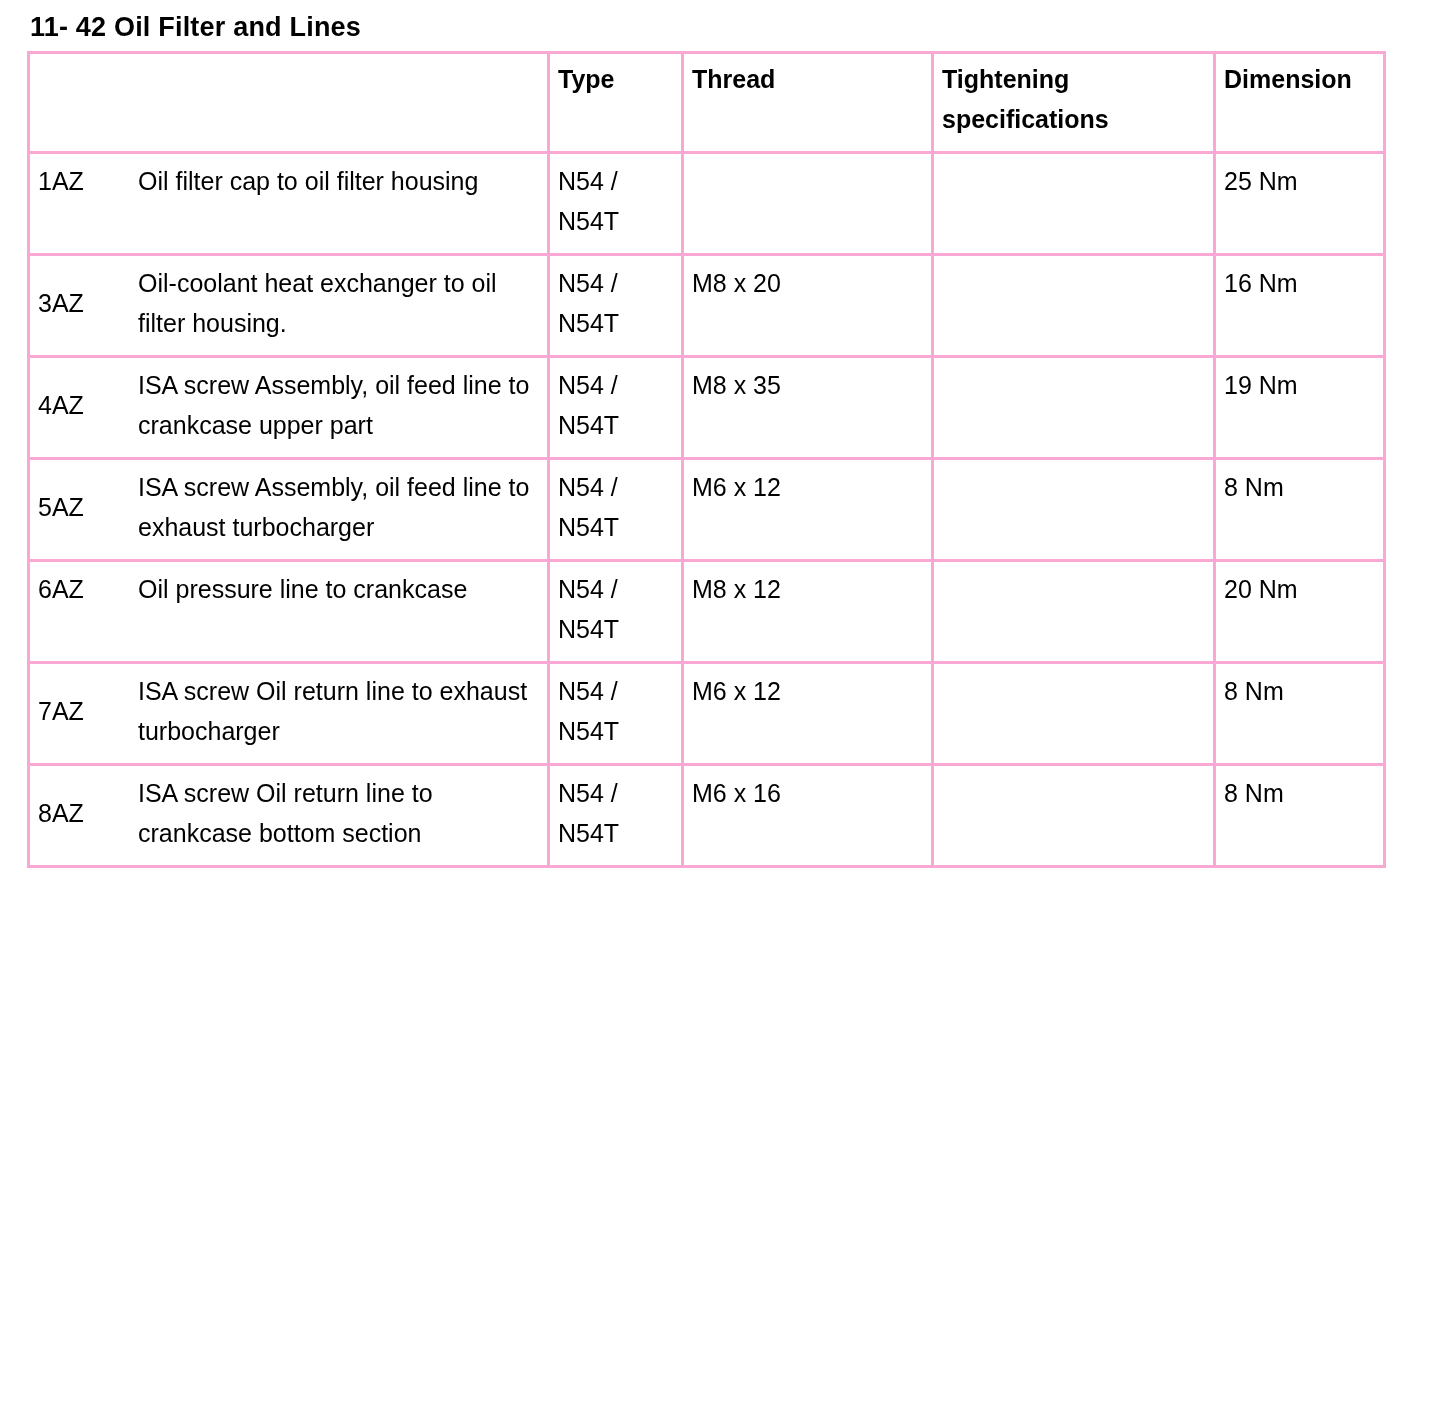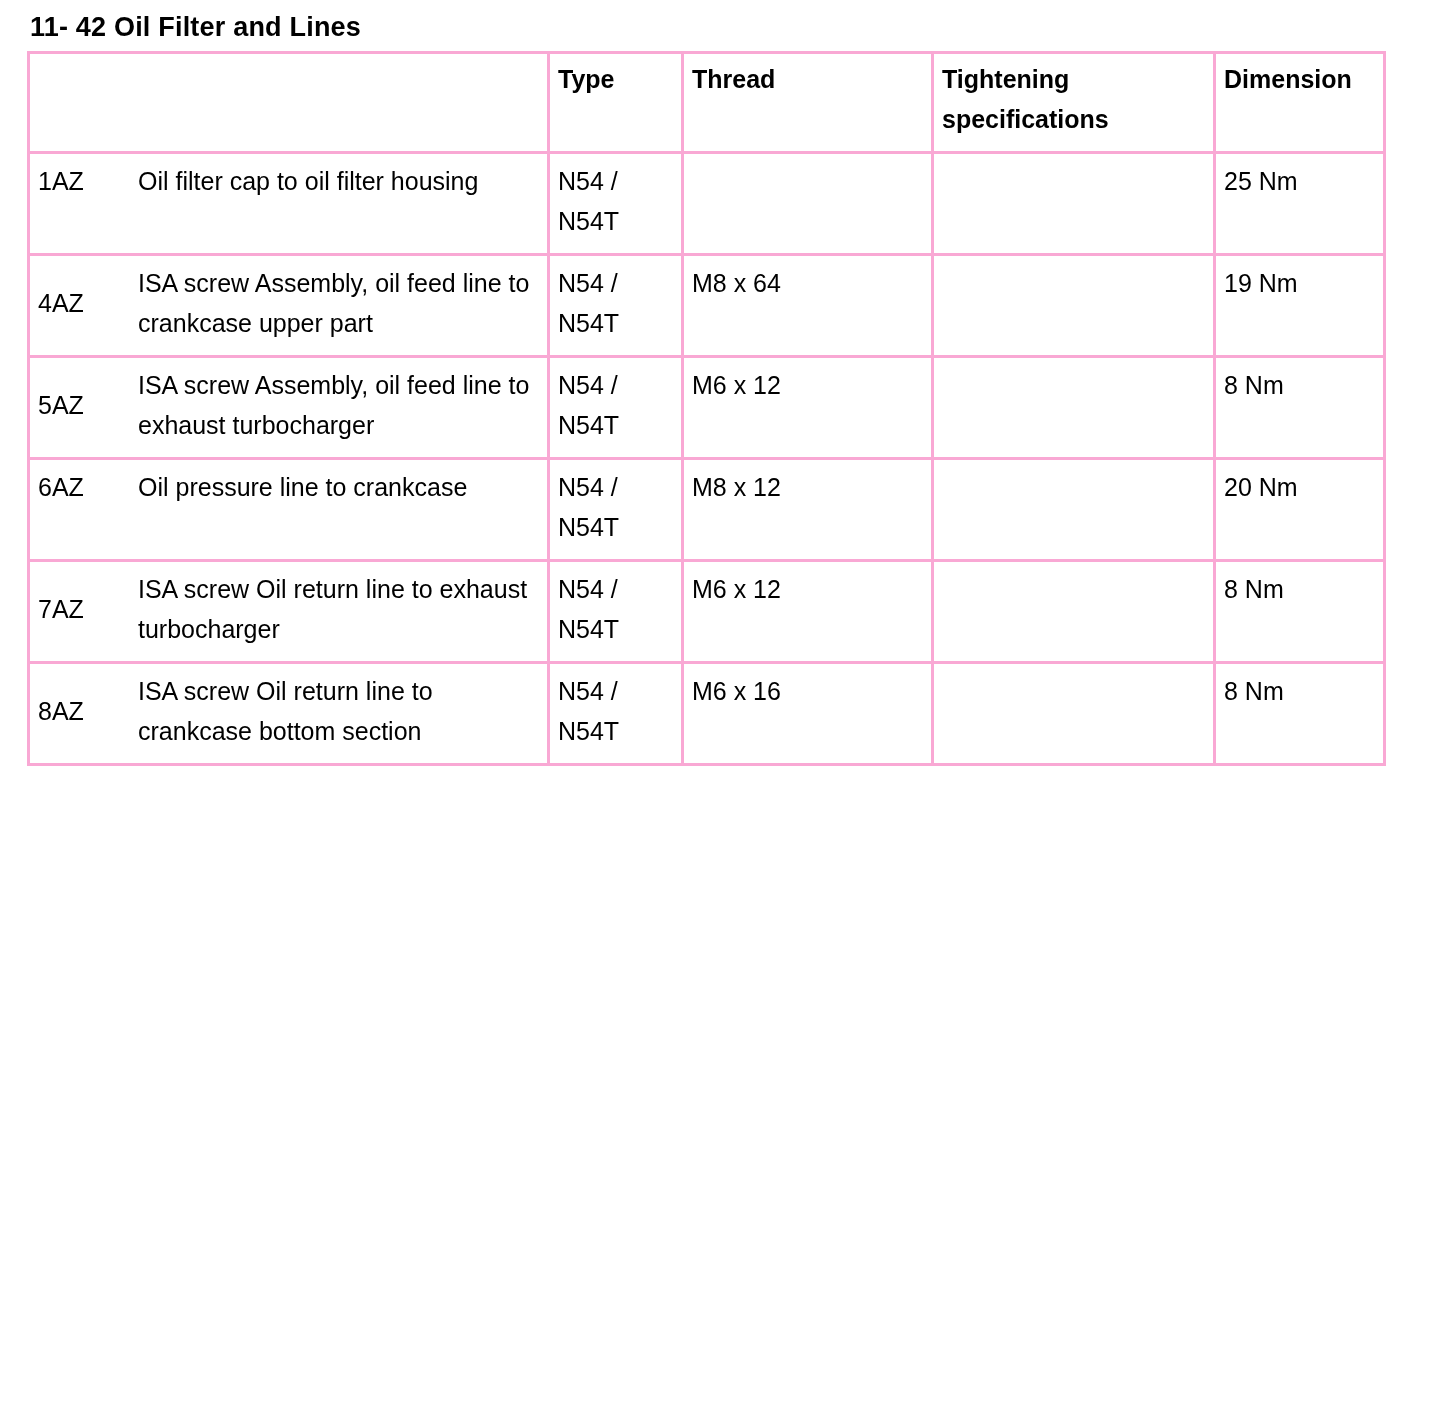"3AZ" tr { html: none -> <tr> <td> <div> <span>3AZ</span> <span> <span>Oil-coolant heat exchanger to oil filter housing.</span> </span> </div> </td> <td>N54 / N54T</td> <td>M8 x 20</td> <td></td> <td>16 Nm</td> </tr> }
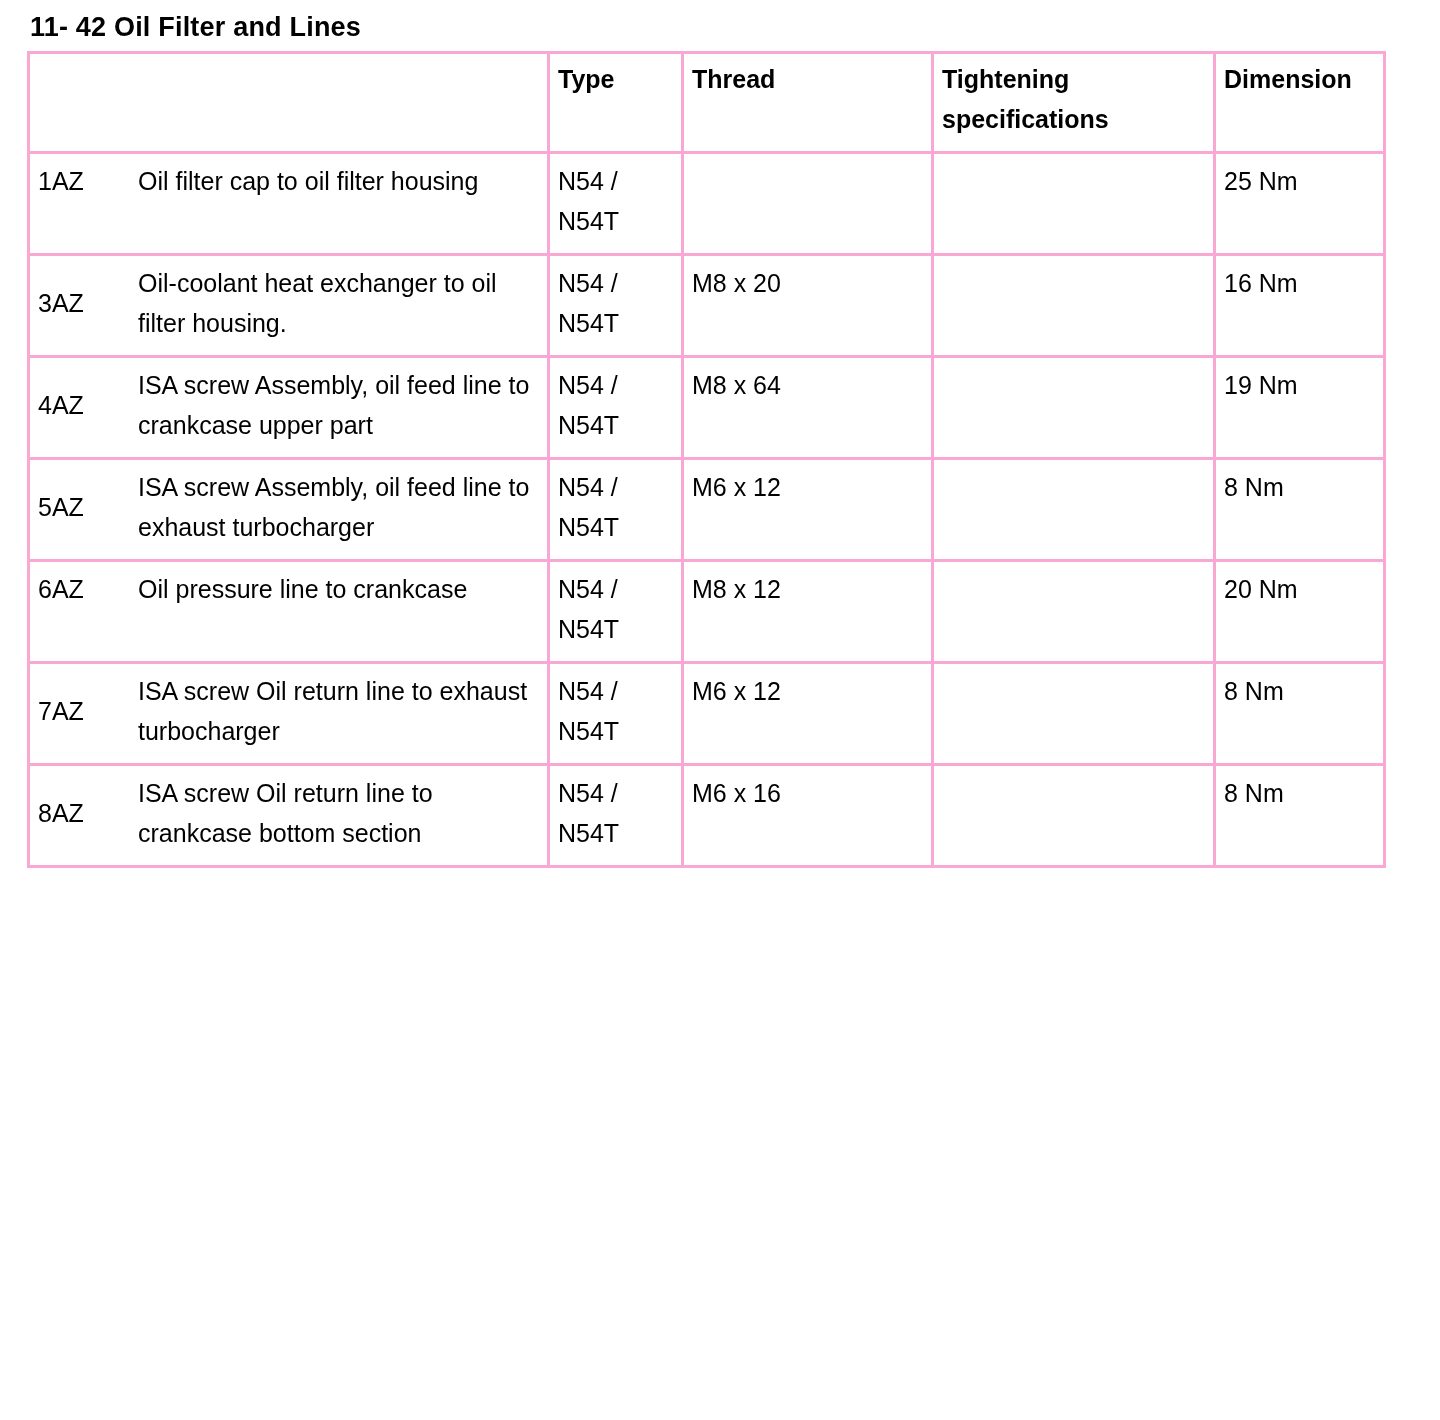"M8 x 64" td.c-thread { text: 64 -> 35 }
